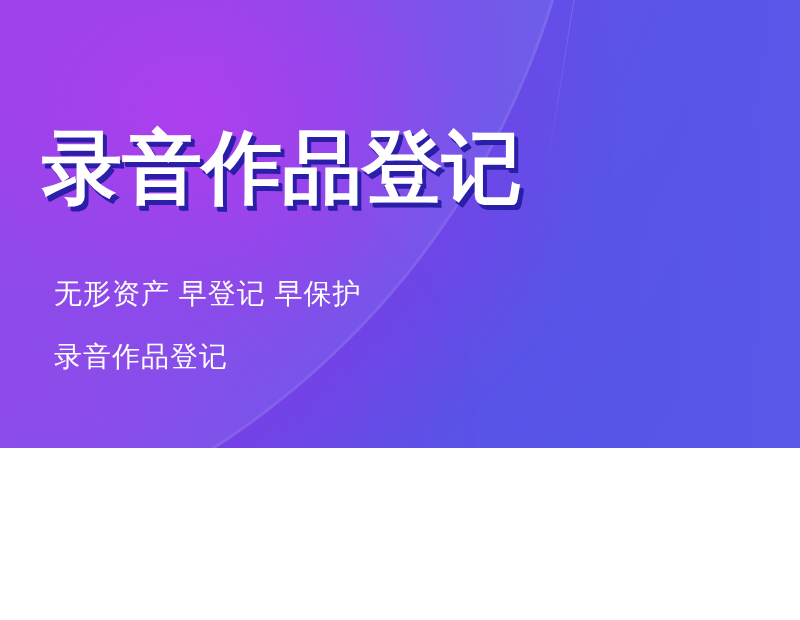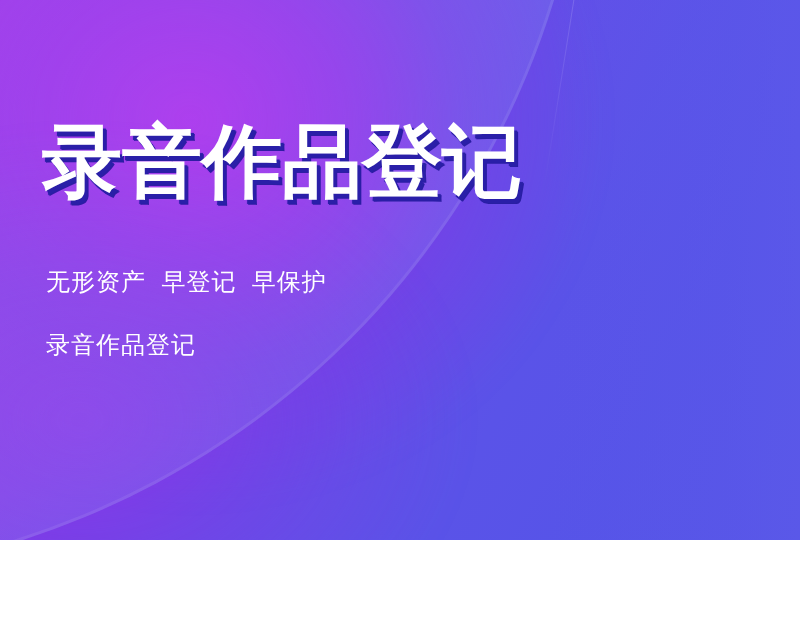"录音作品登记" #banner { font-family: Liberation Mono, monospace -> Liberation Sans, sans-serif; height: 540px -> 448px }
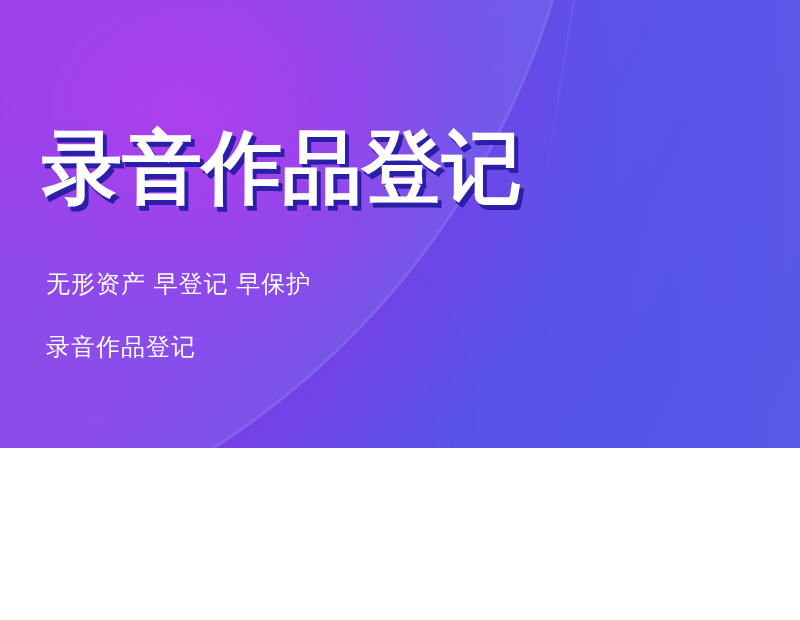"无形资产 早登记 早保护" .sub-line { font-size: 24px -> 28px; margin: 4px -> 12px }
